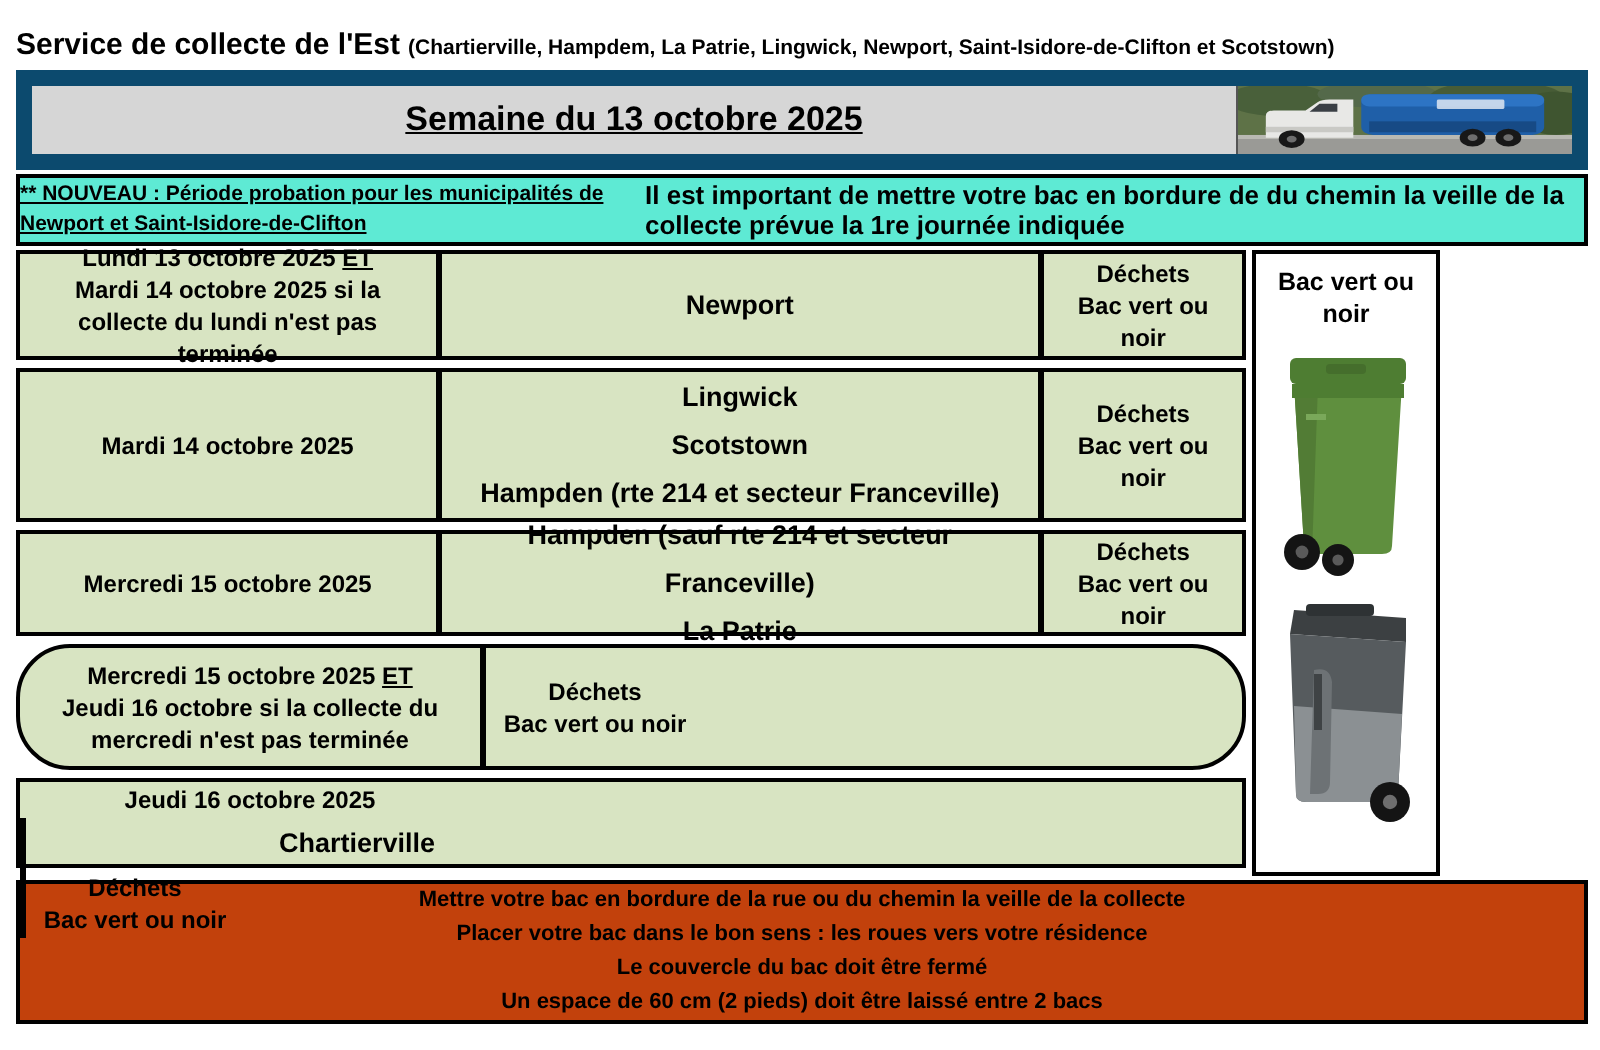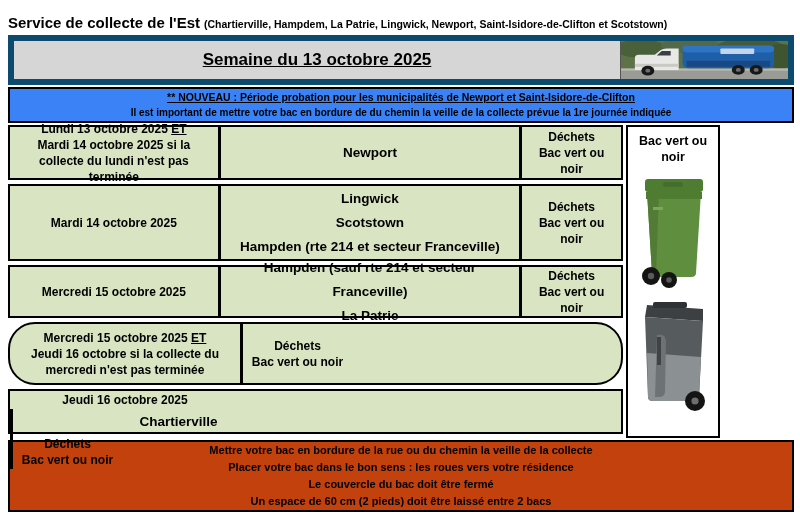"Semaine du 13 octobre 2025" .banner { border: 6px solid #0c4a6e -> 8px solid #0c4a6e }
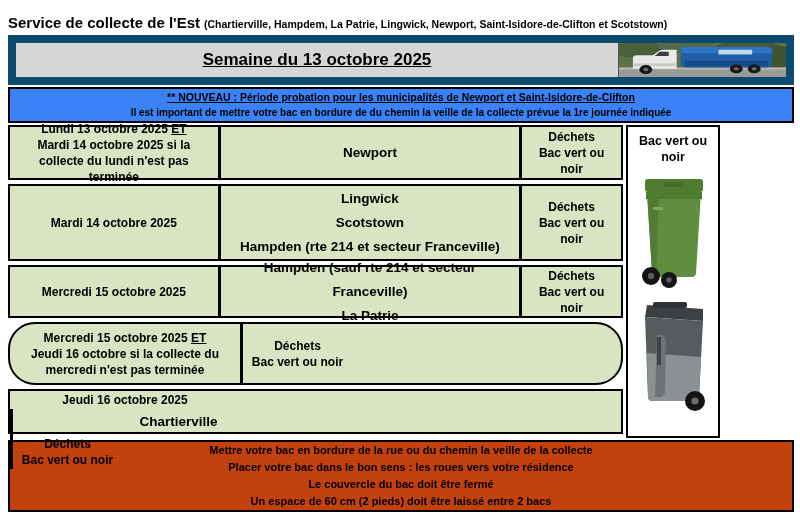"** NOUVEAU : Période probation" .notice { background: #3b82f6 -> #5eead4; flex-direction: column -> none }
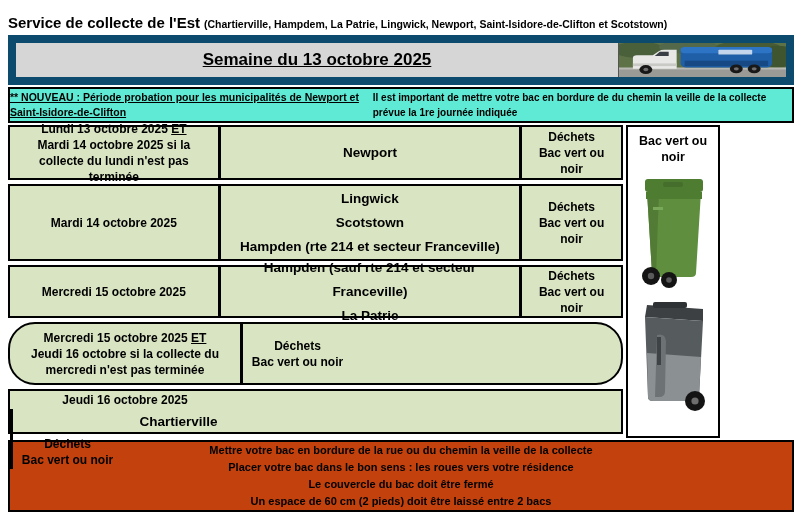"Il est important de mettre" .notice .l2 { font-size: 10px -> 13px }
